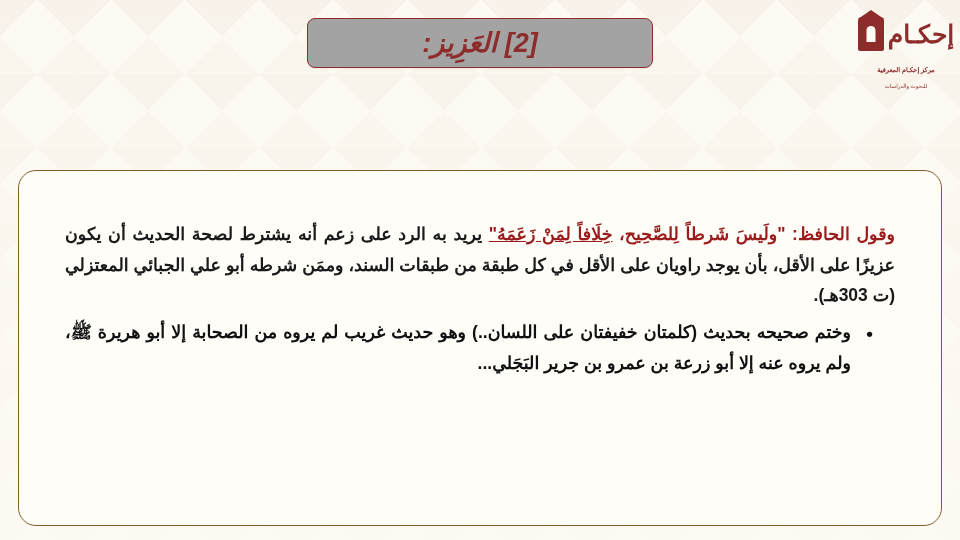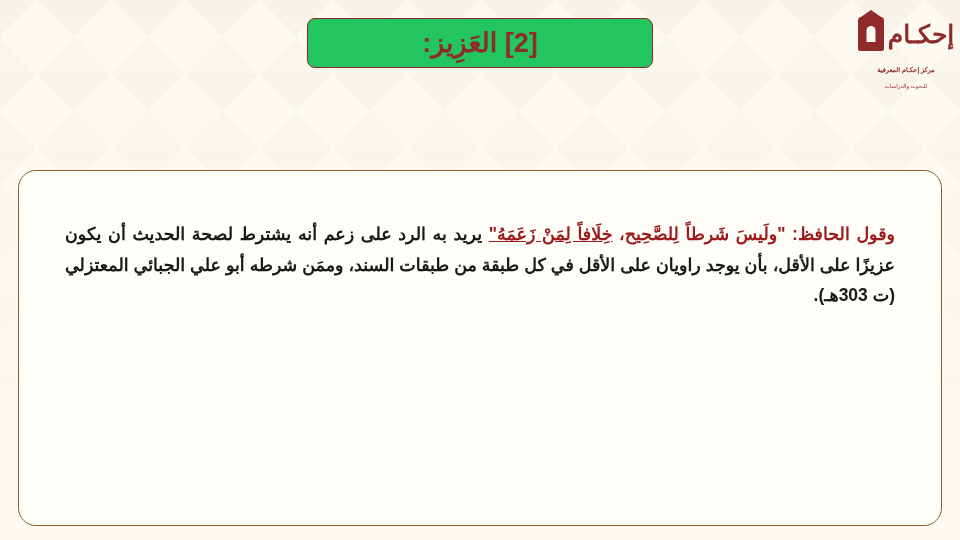"[2] العَزِيز:" .title-chip { background: #22c55e -> #a3a3a3; font-style: none -> italic }
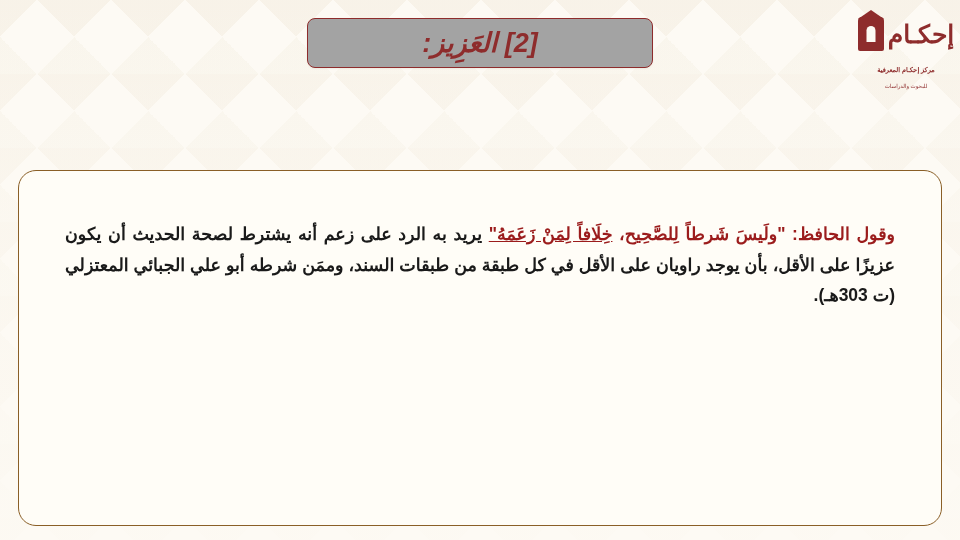"وختم صحيحه بحديث (كلمتان خفيفتان" li { html: none -> <li> <span>وختم صحيحه بحديث (كلمتان خفيفتان على اللسان..) وهو حديث غريب لم يروه من الصحابة إلا أبو هريرة ﷺ، ولم يروه عنه إلا أبو زرعة بن عمرو بن جرير البَجَلي...</span> </li> }
